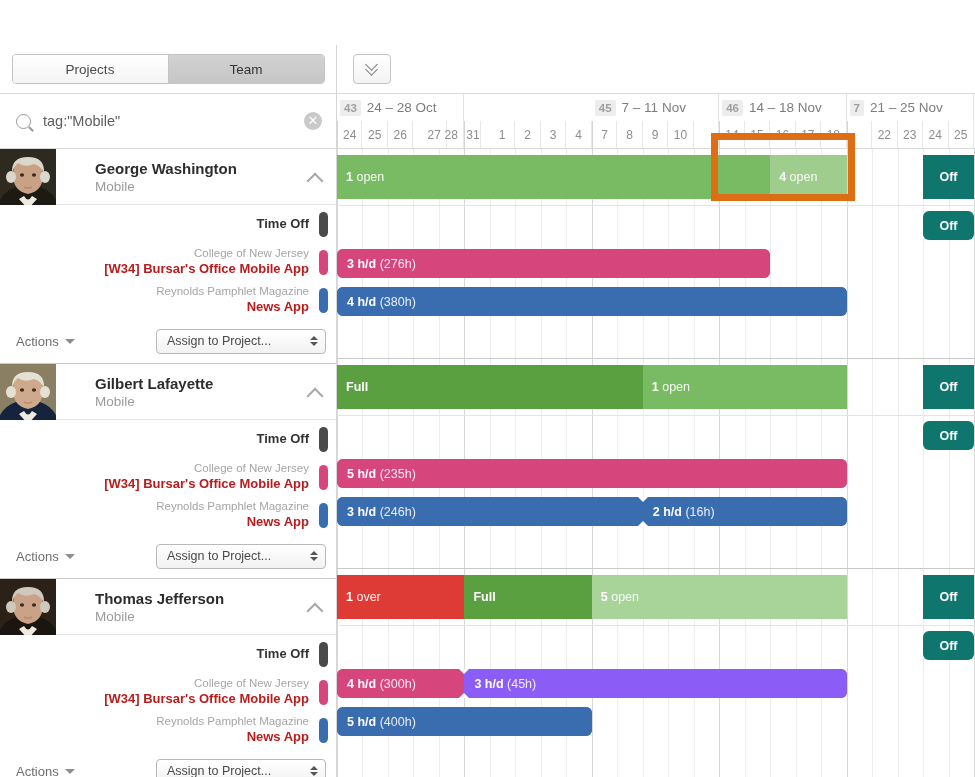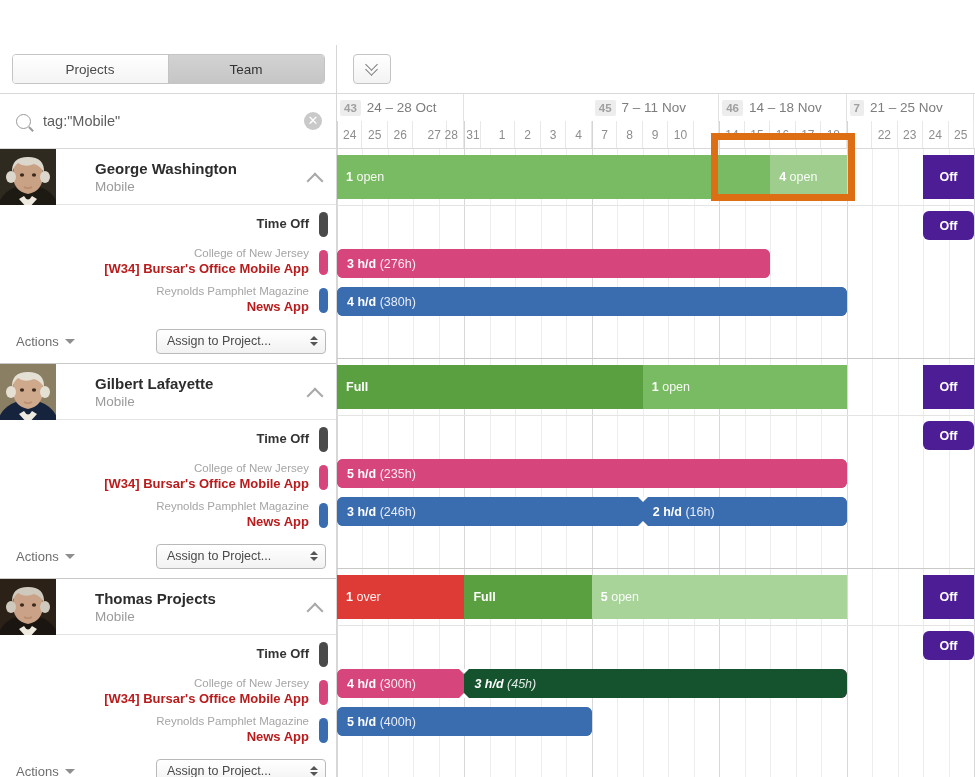"Off" .off-chip { background: #4c1d95 -> #0f766e }
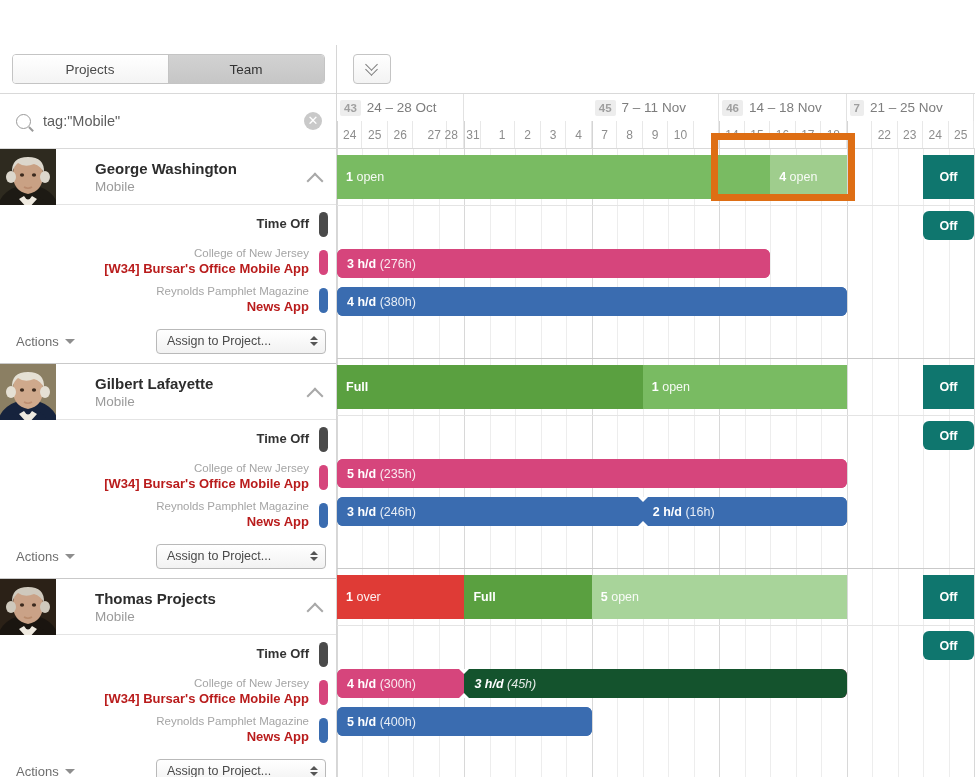"Thomas Projects" div.person-name { text: Projects -> Jefferson }
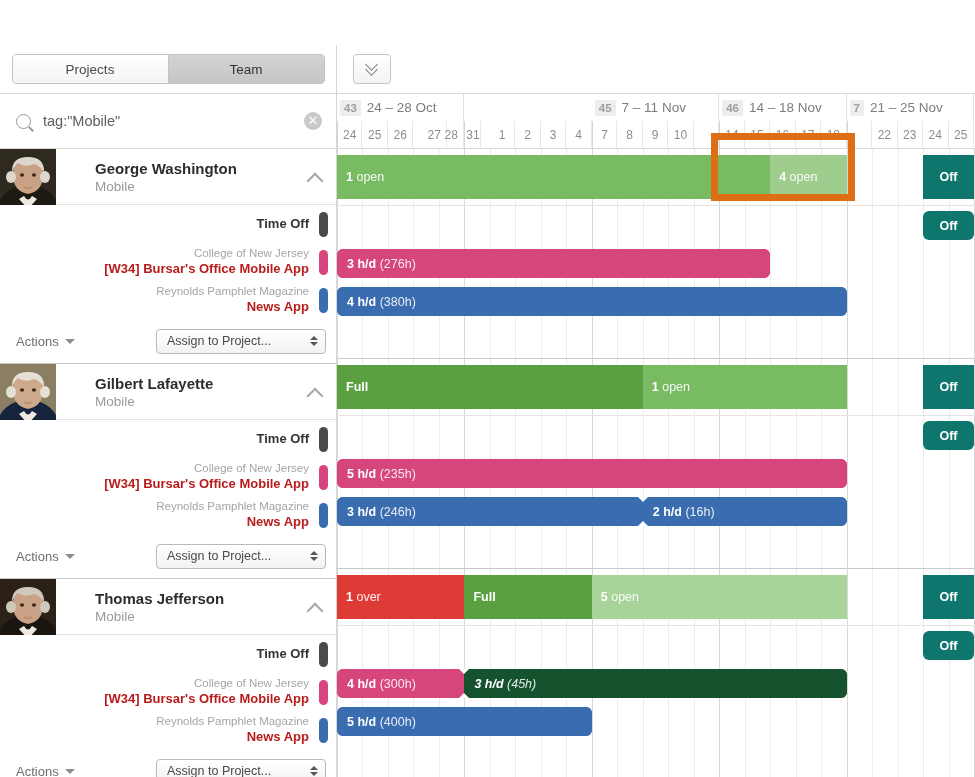"3 h/d (45h)" div.task-seg { background: #14532d -> #8b5cf6; font-style: italic -> none }
